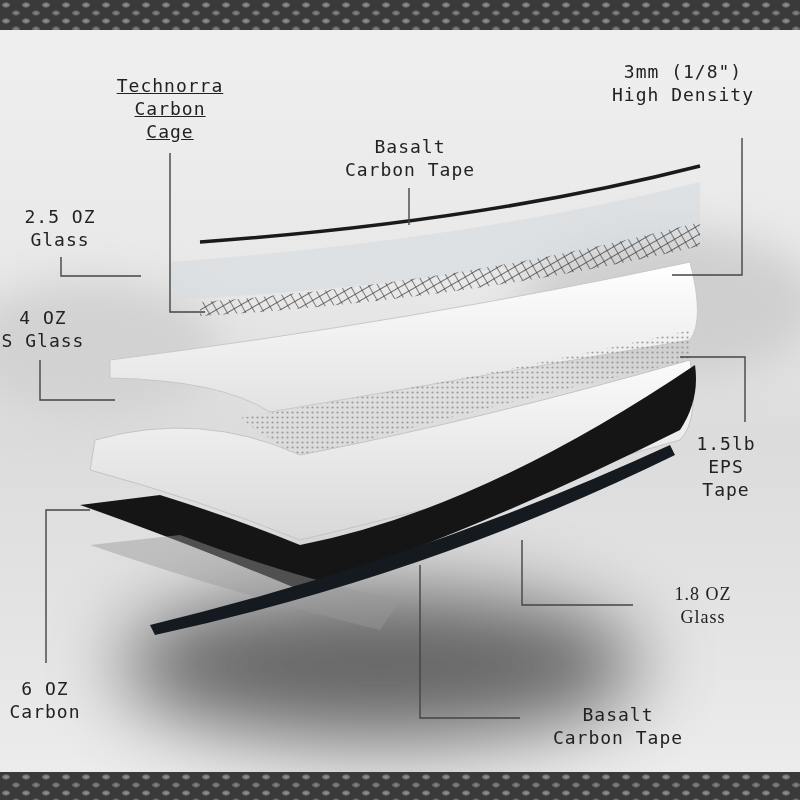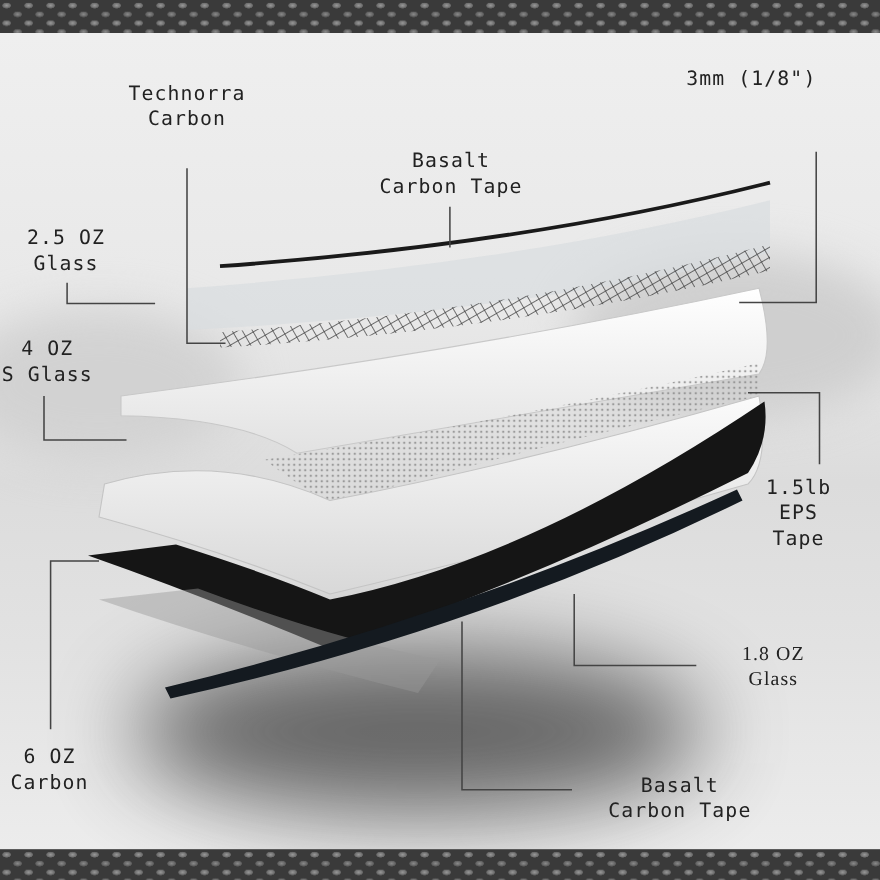"Technorra" div.label { text-decoration: none -> underline }
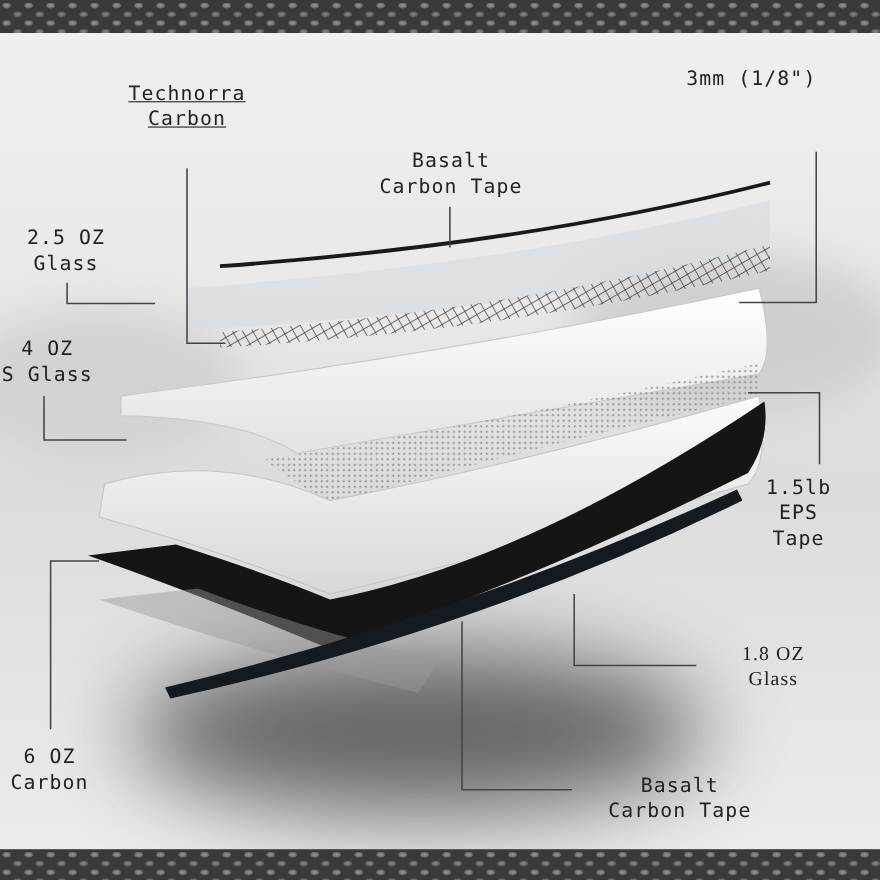"High Density" span { html: none -> <span>High Density</span> }
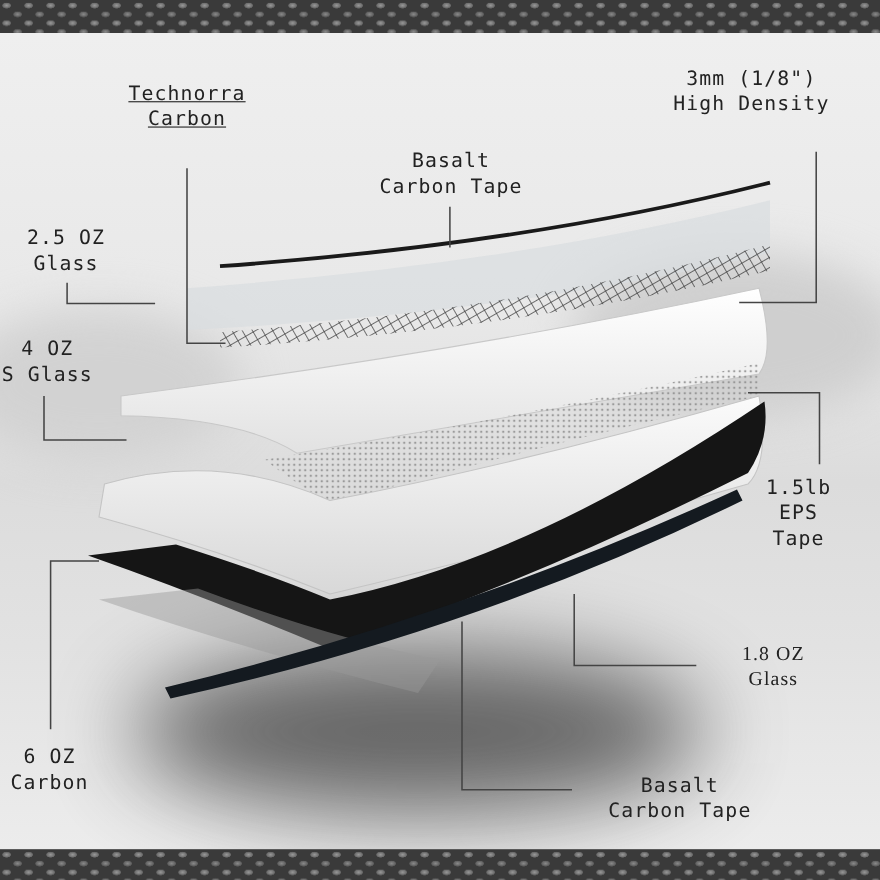"Cage" span { html: none -> <span>Cage</span> }
